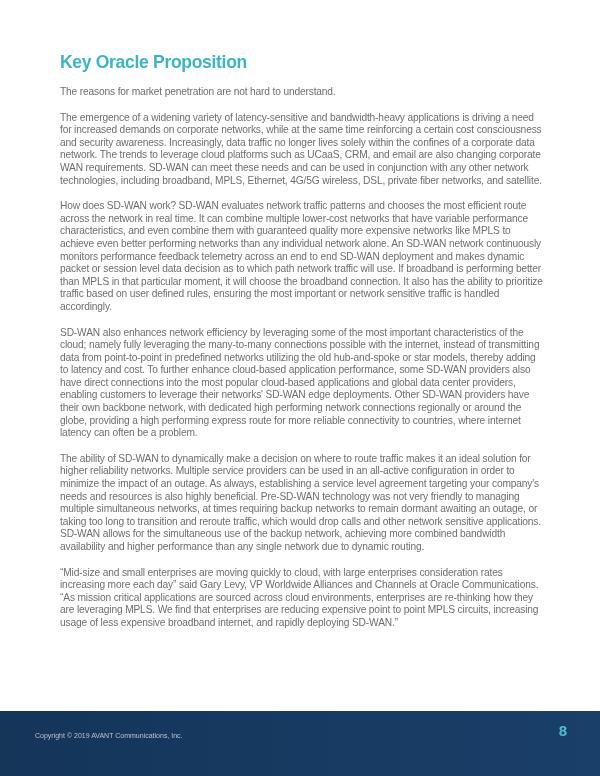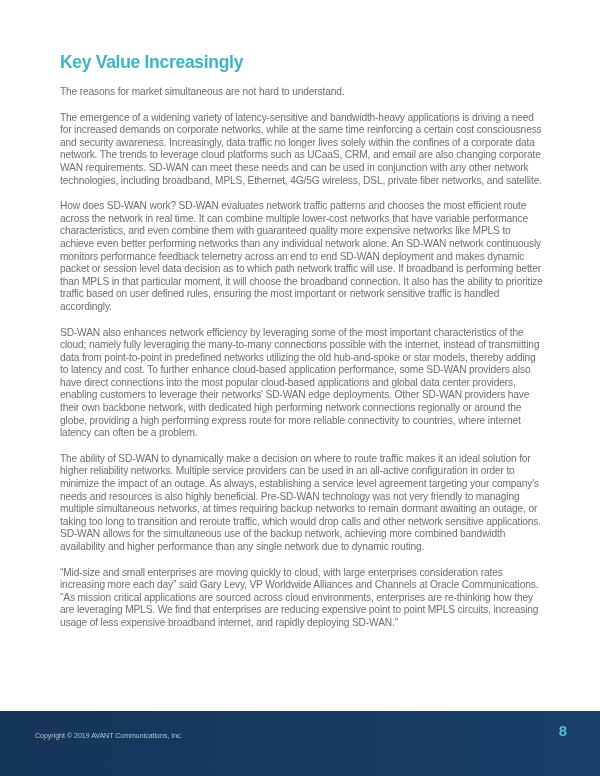"Key Value Increasingly" h1.title { text: Value Increasingly -> Oracle Proposition }
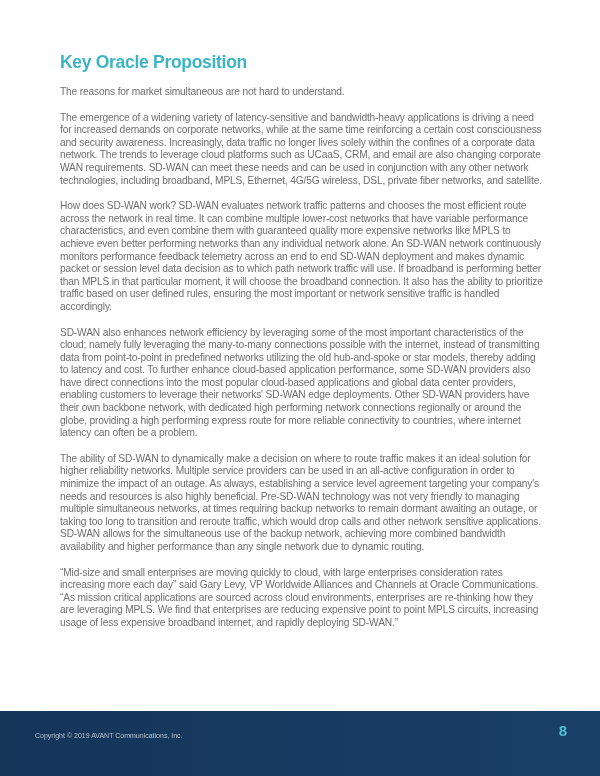"The reasons for market simultaneous" p.para { text: simultaneous -> penetration }
